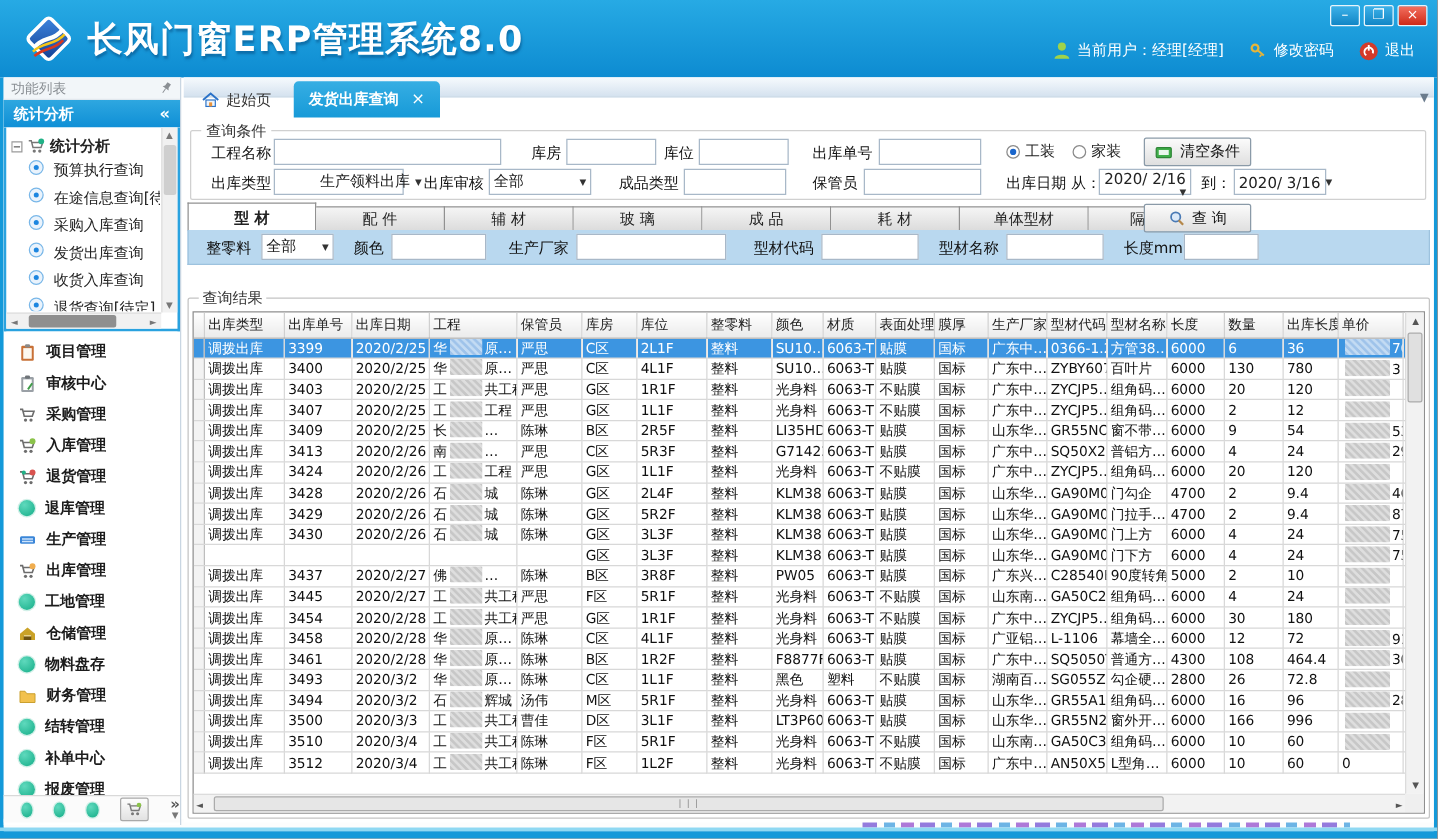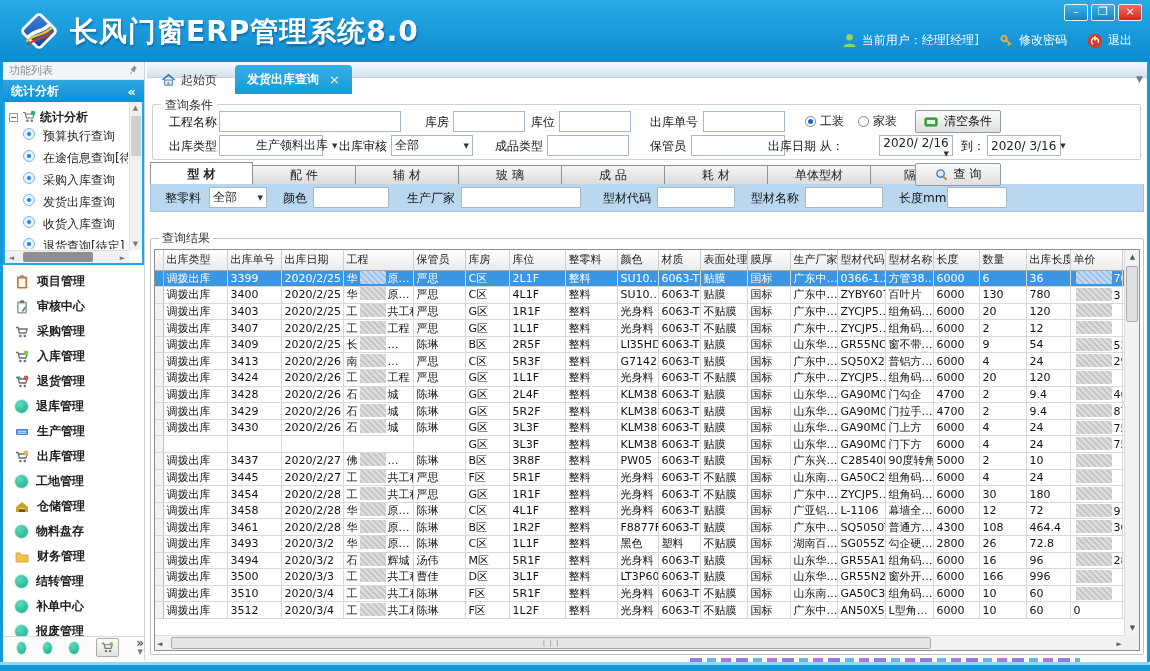"出库日期 从：" span.qlabel { left: 615px -> 652px }
